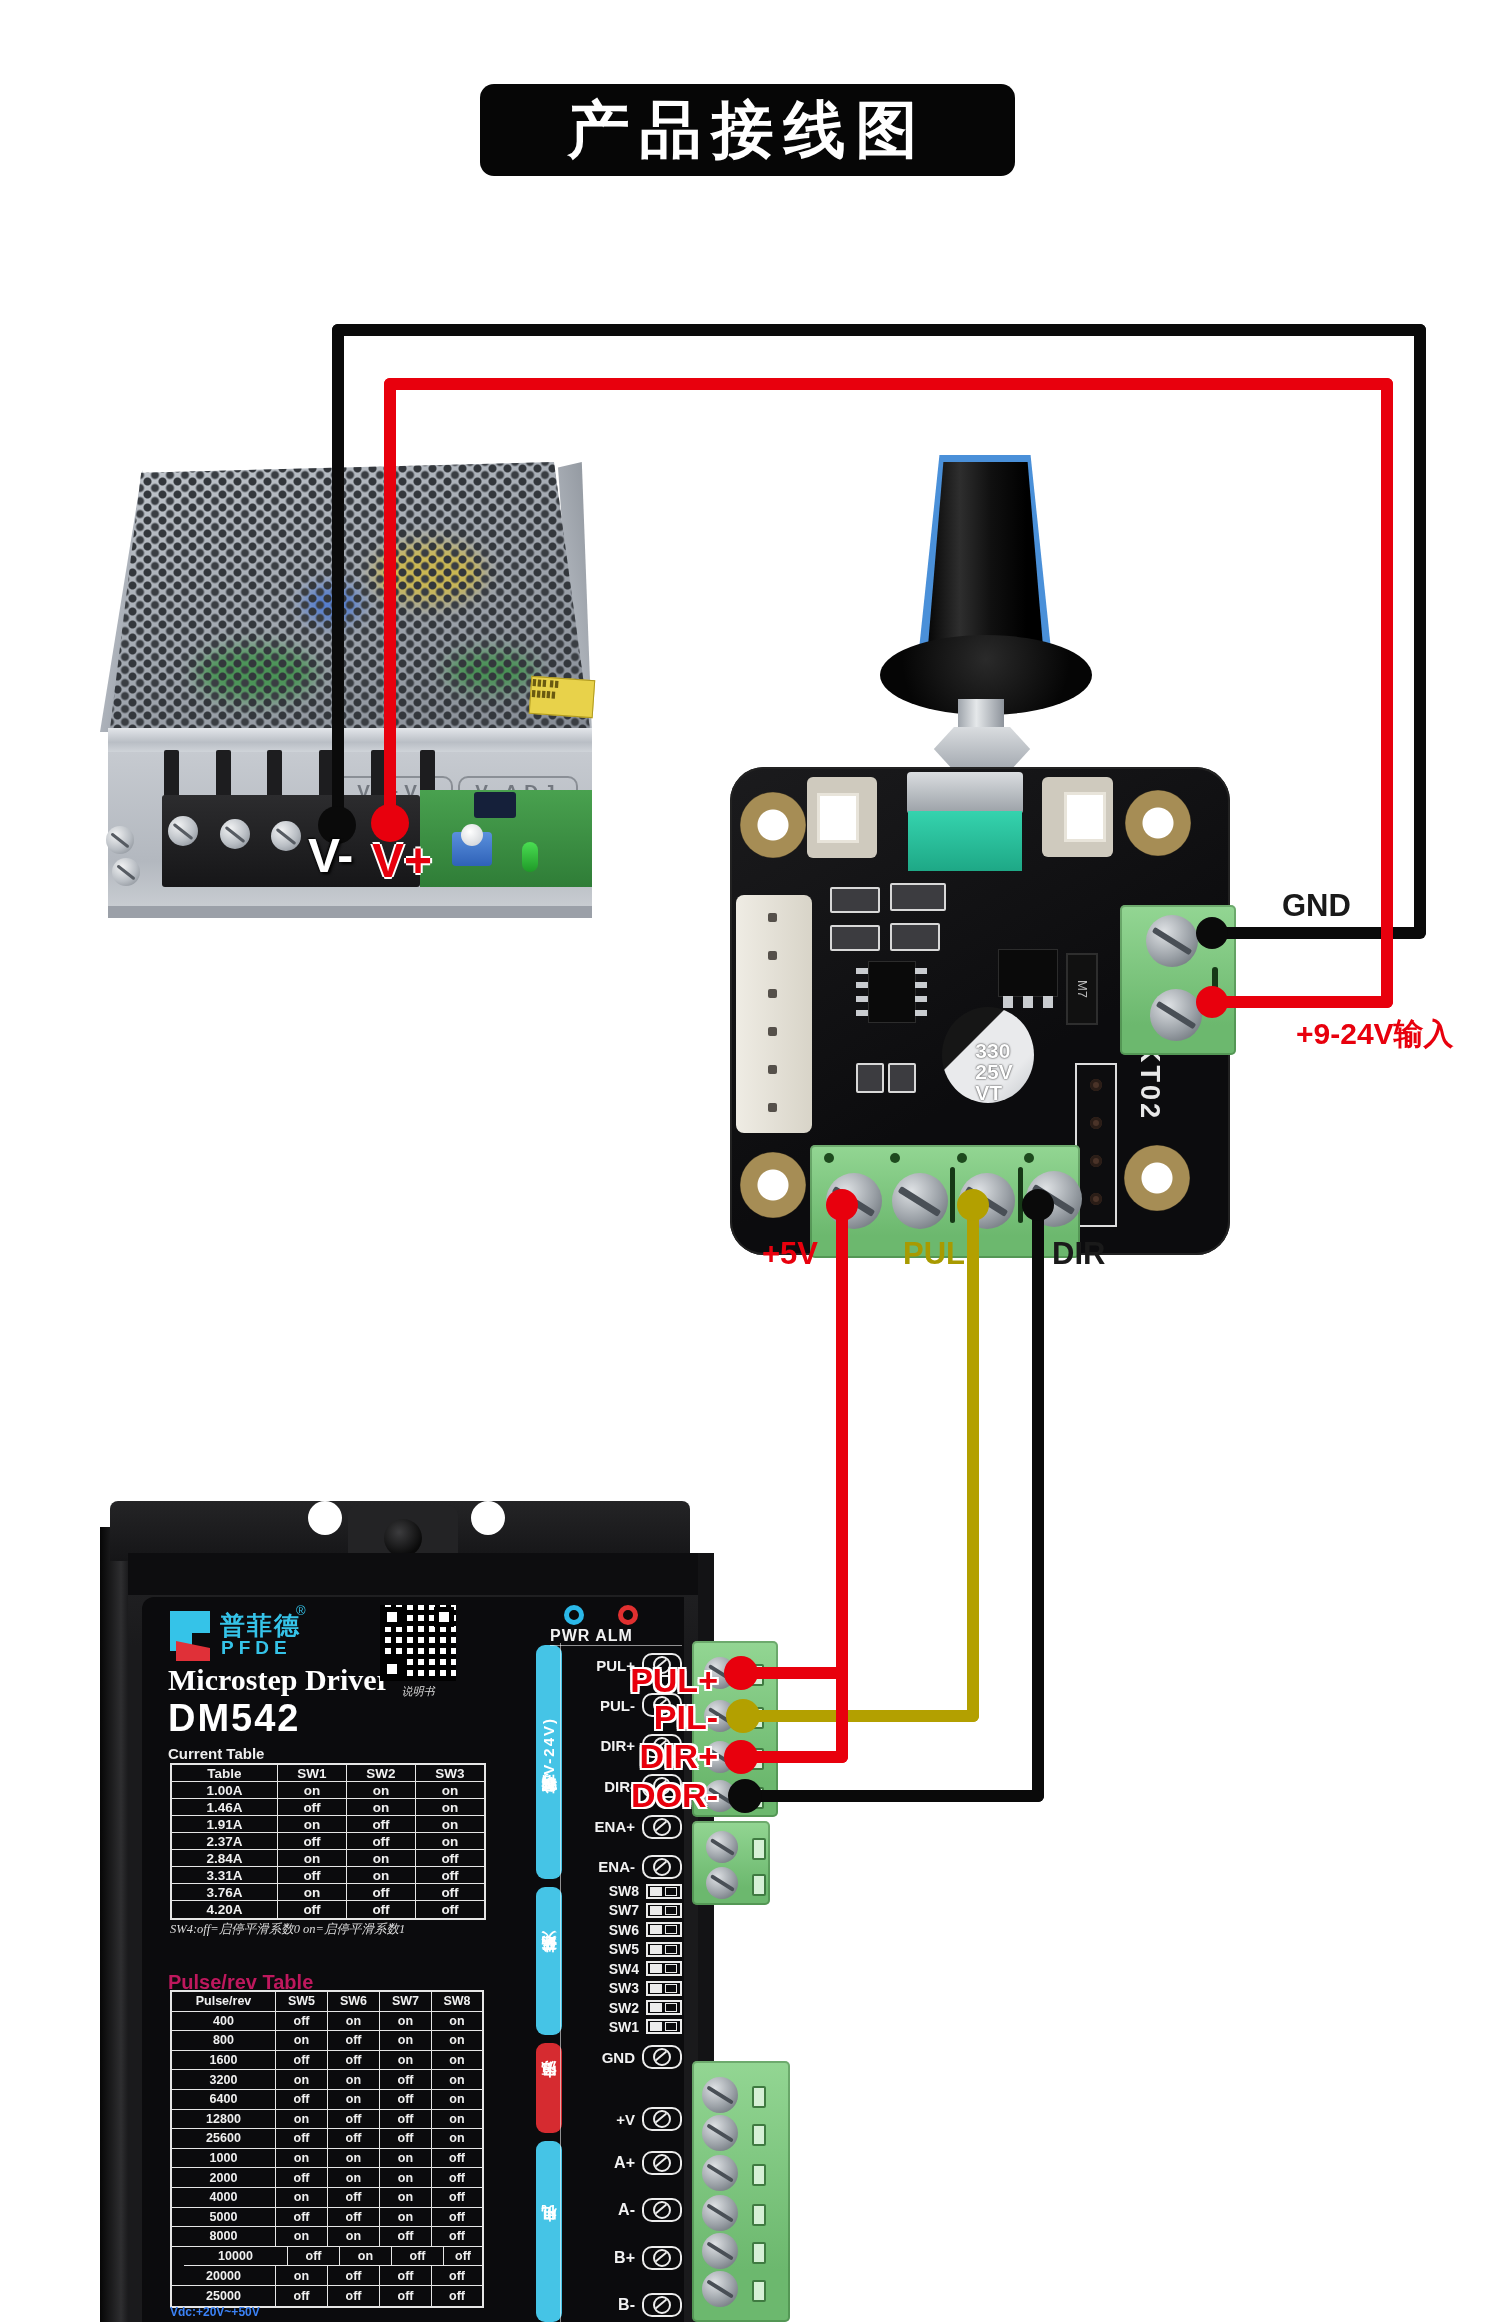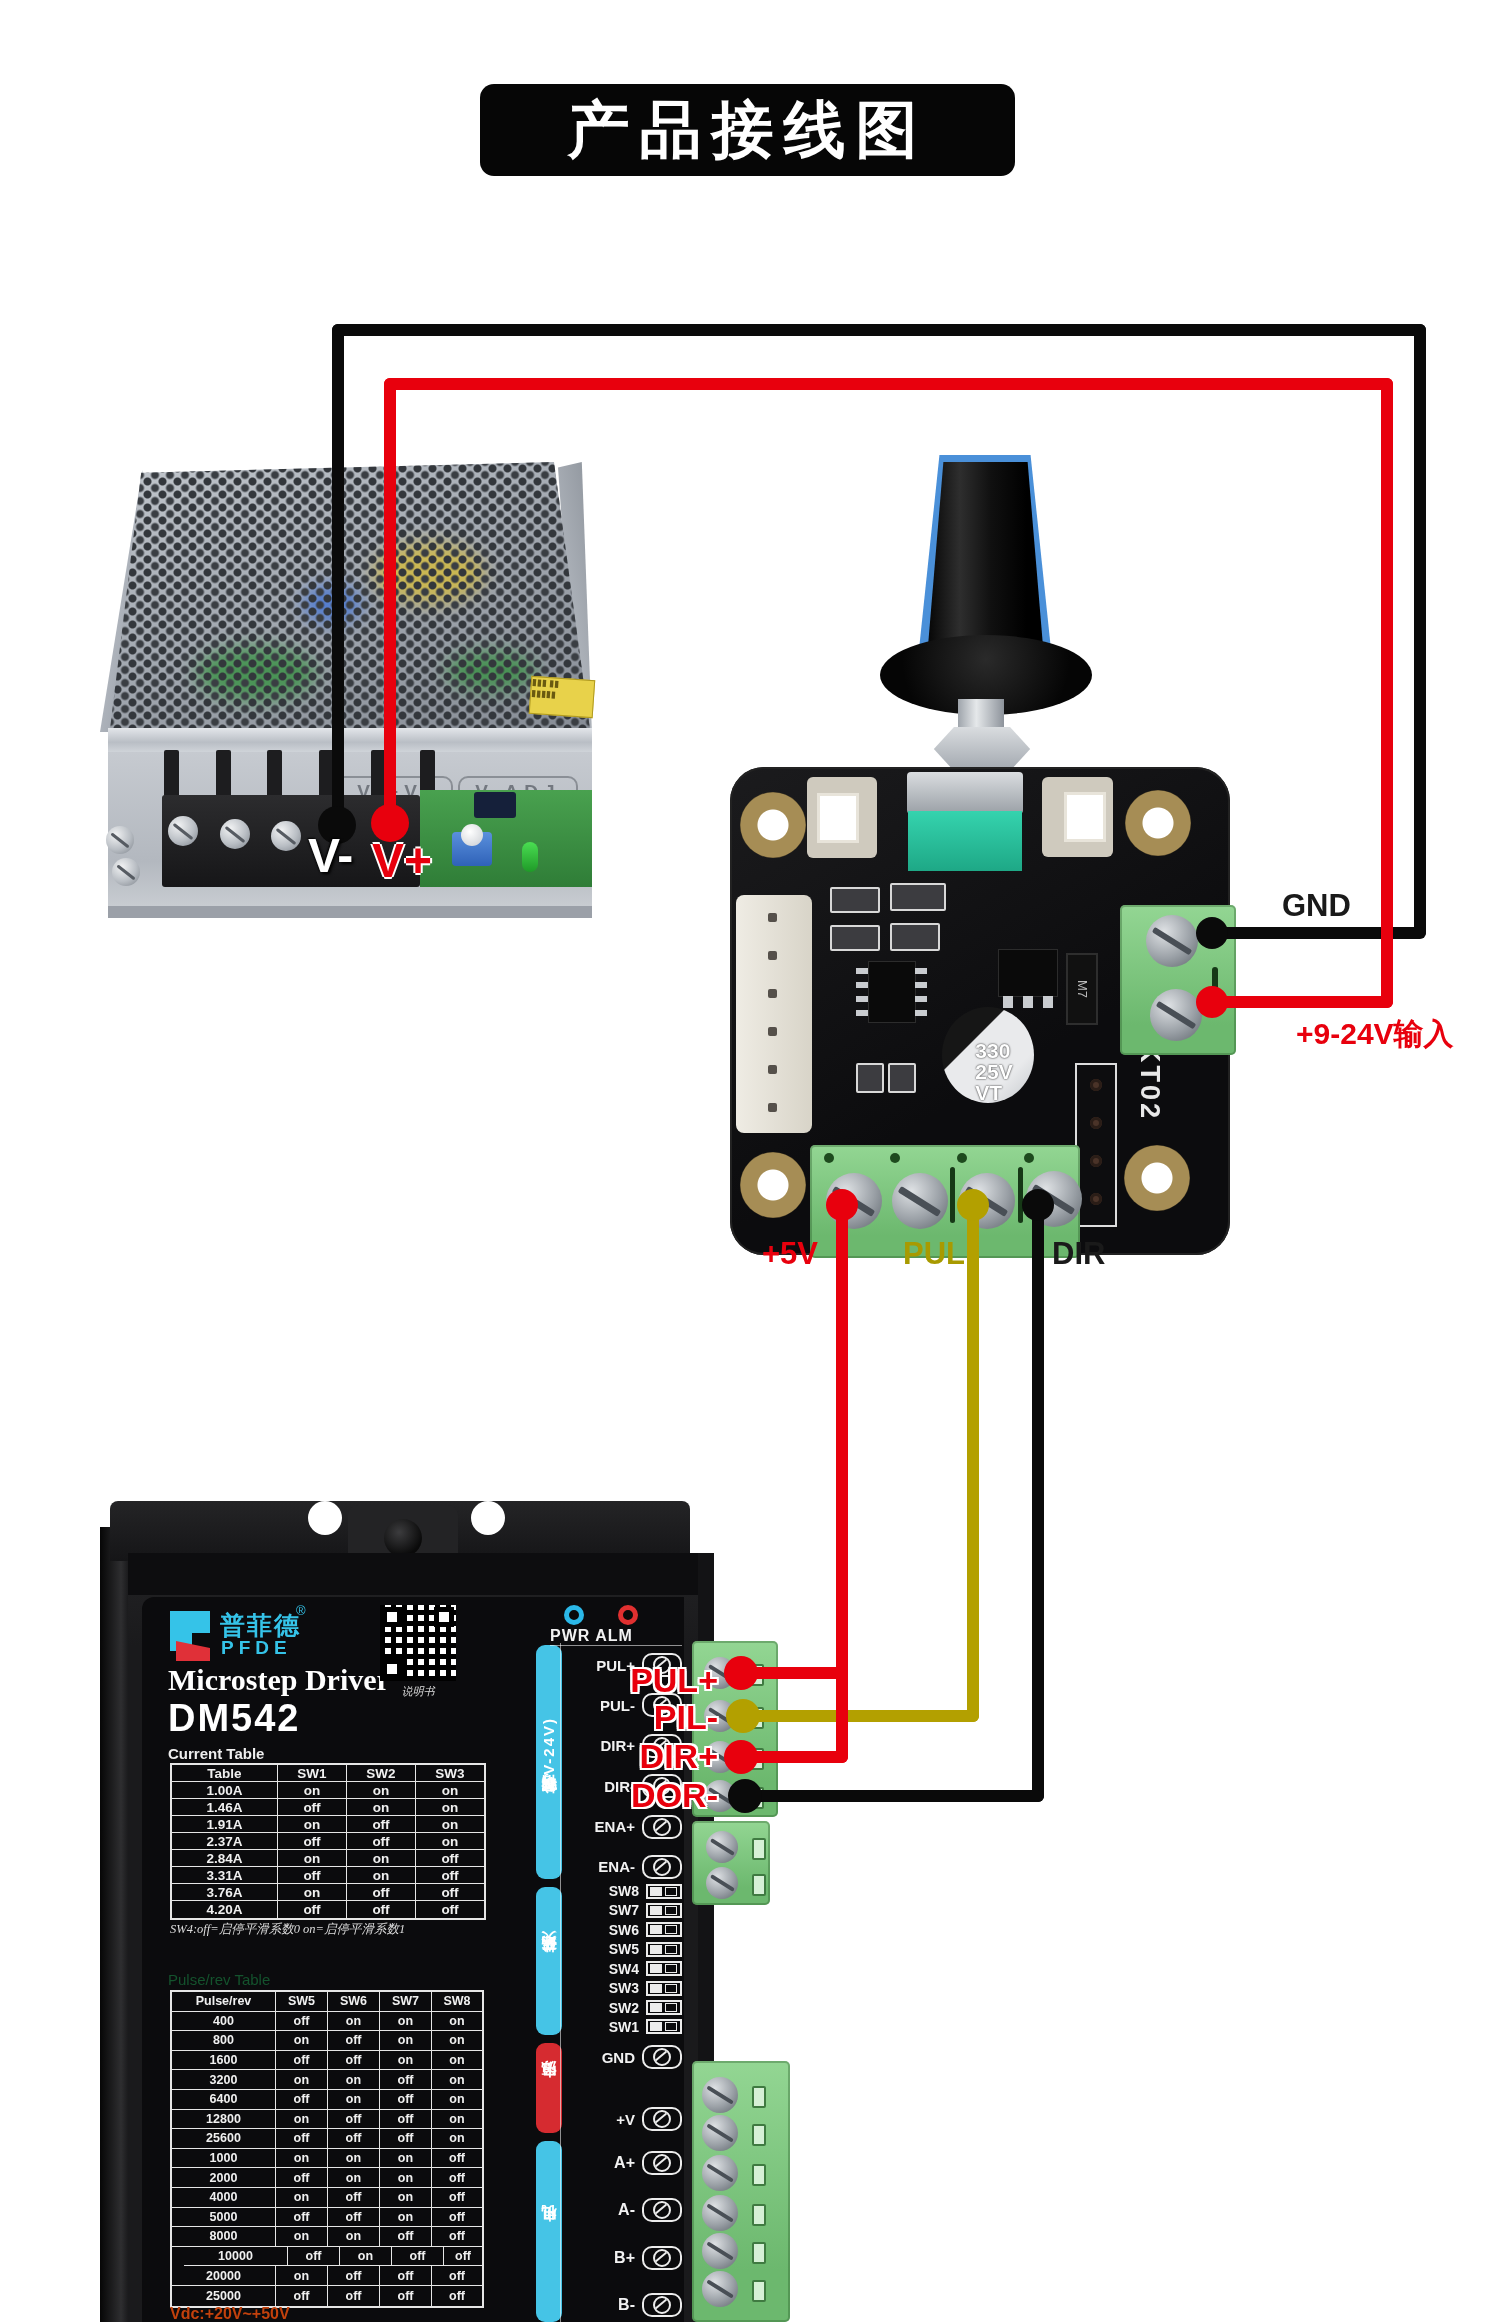"Pulse/rev Table" div.abs { color: #14532d -> #be185d; font-size: 15px -> 20px; font-weight: normal -> bold }
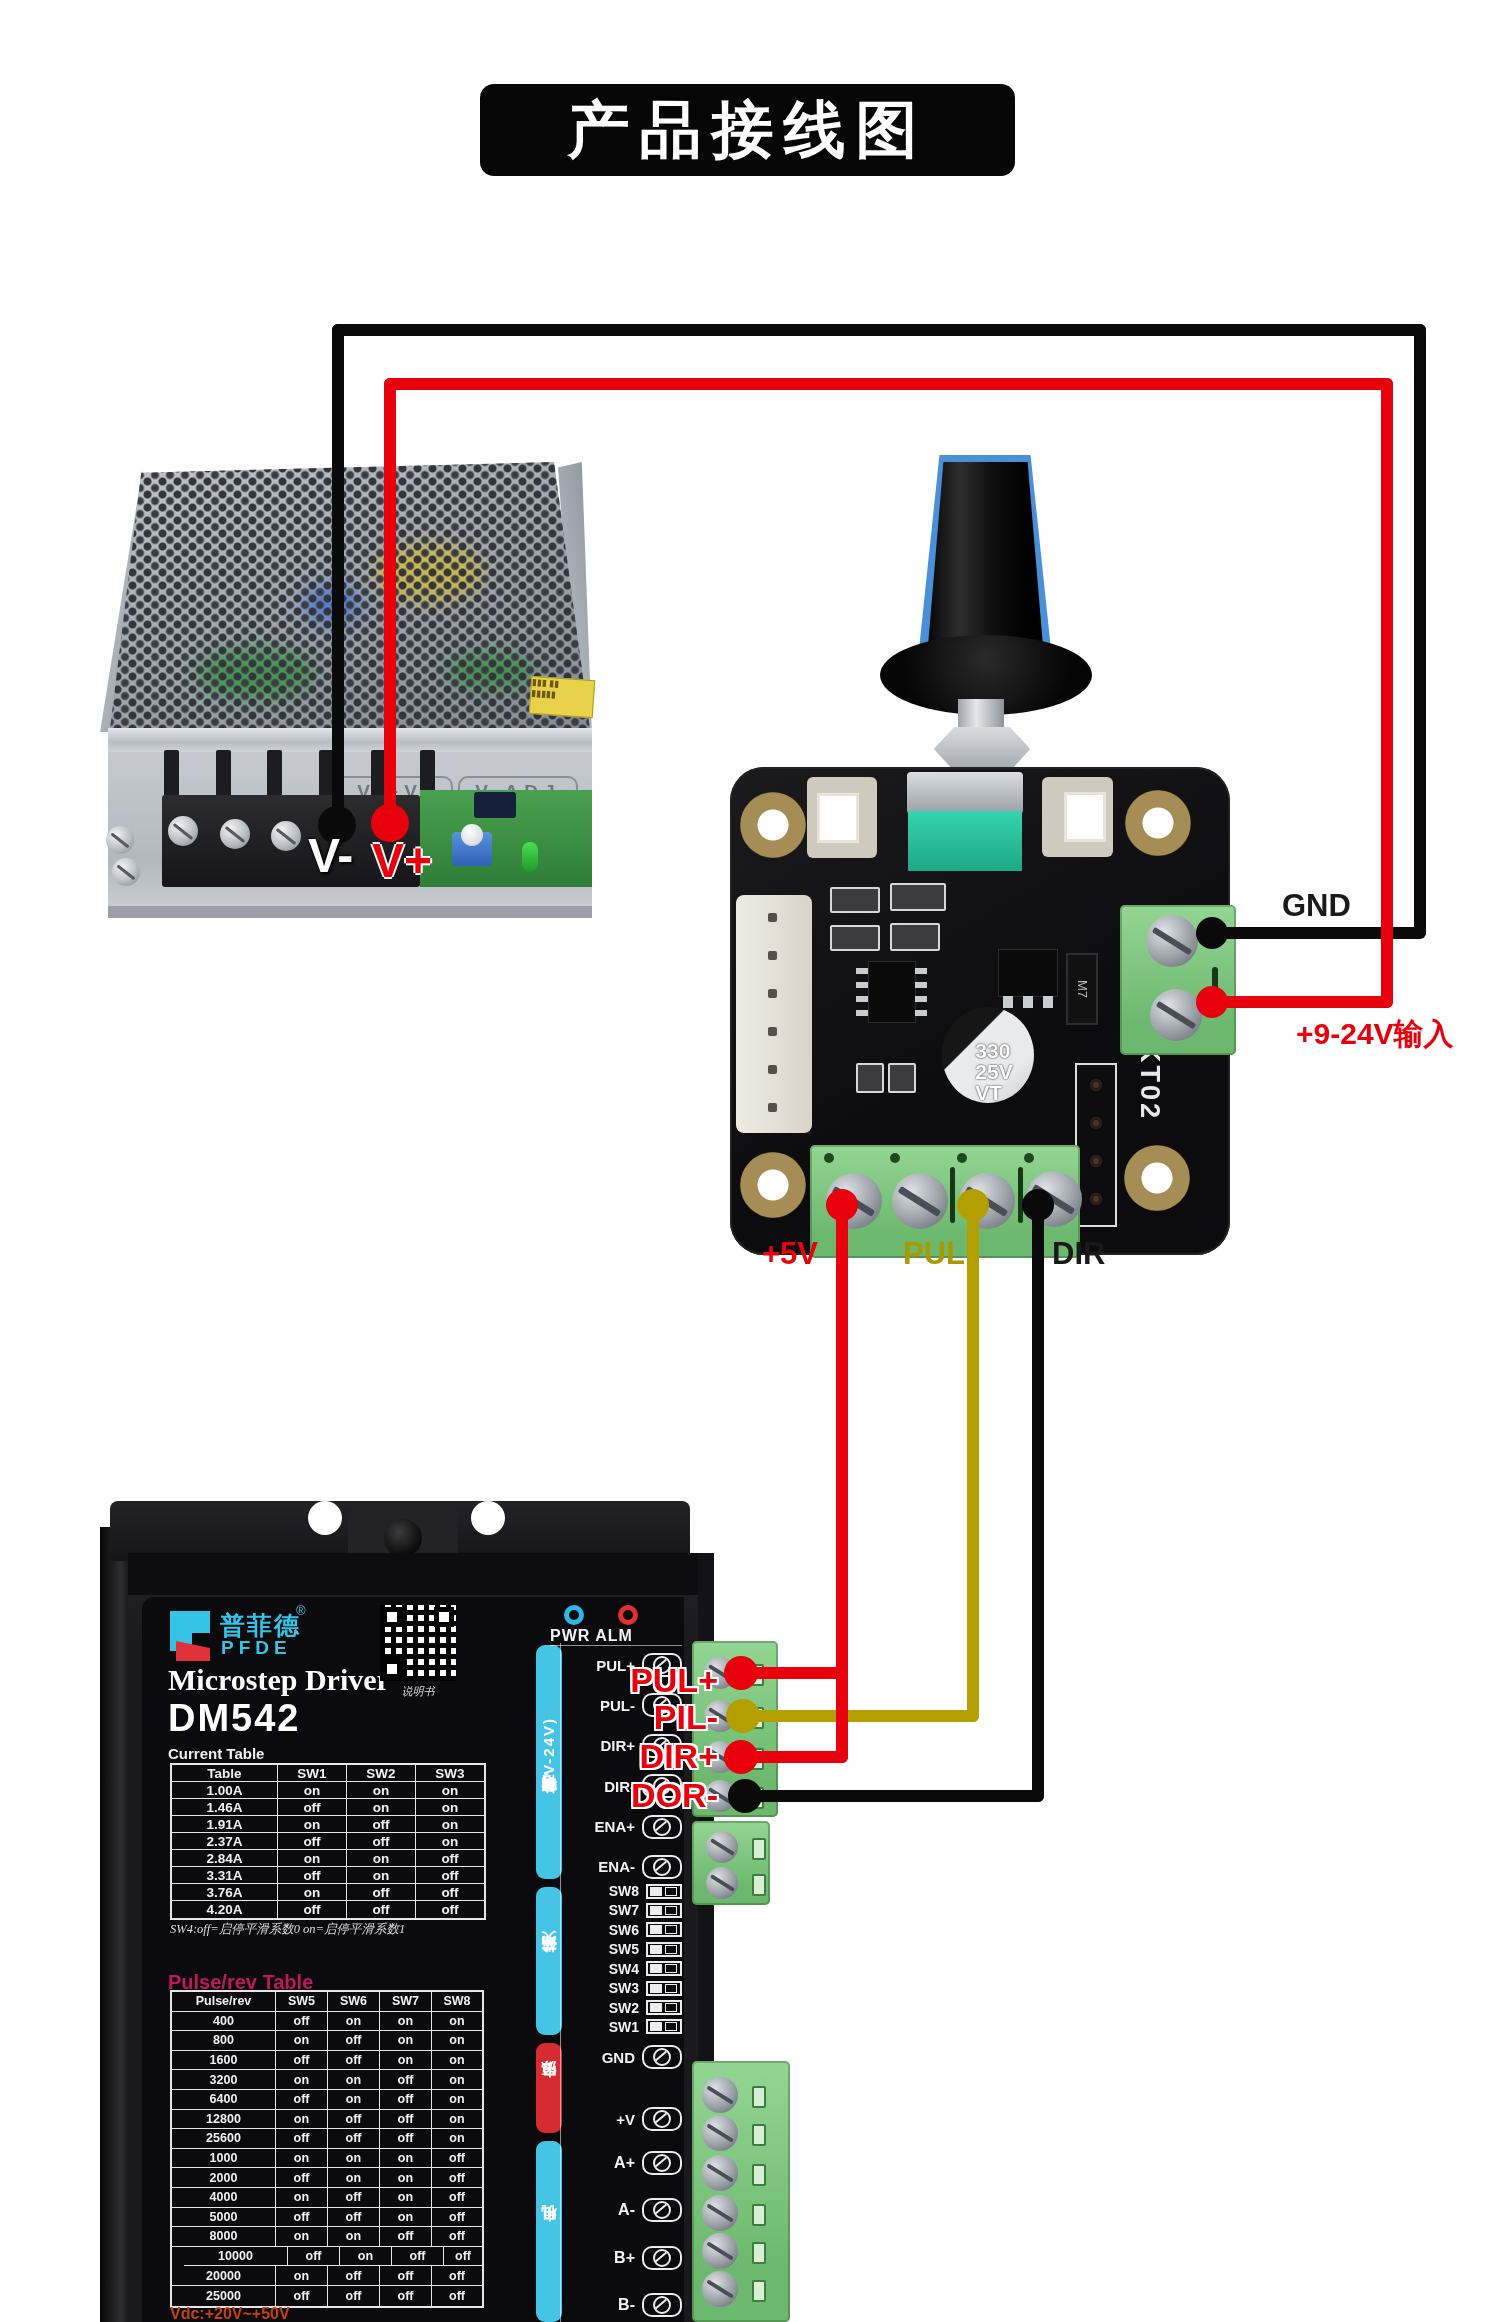"Vdc:+20V~+50V" div.abs { color: #c2410c -> #3b82f6; font-size: 16px -> 12px }
